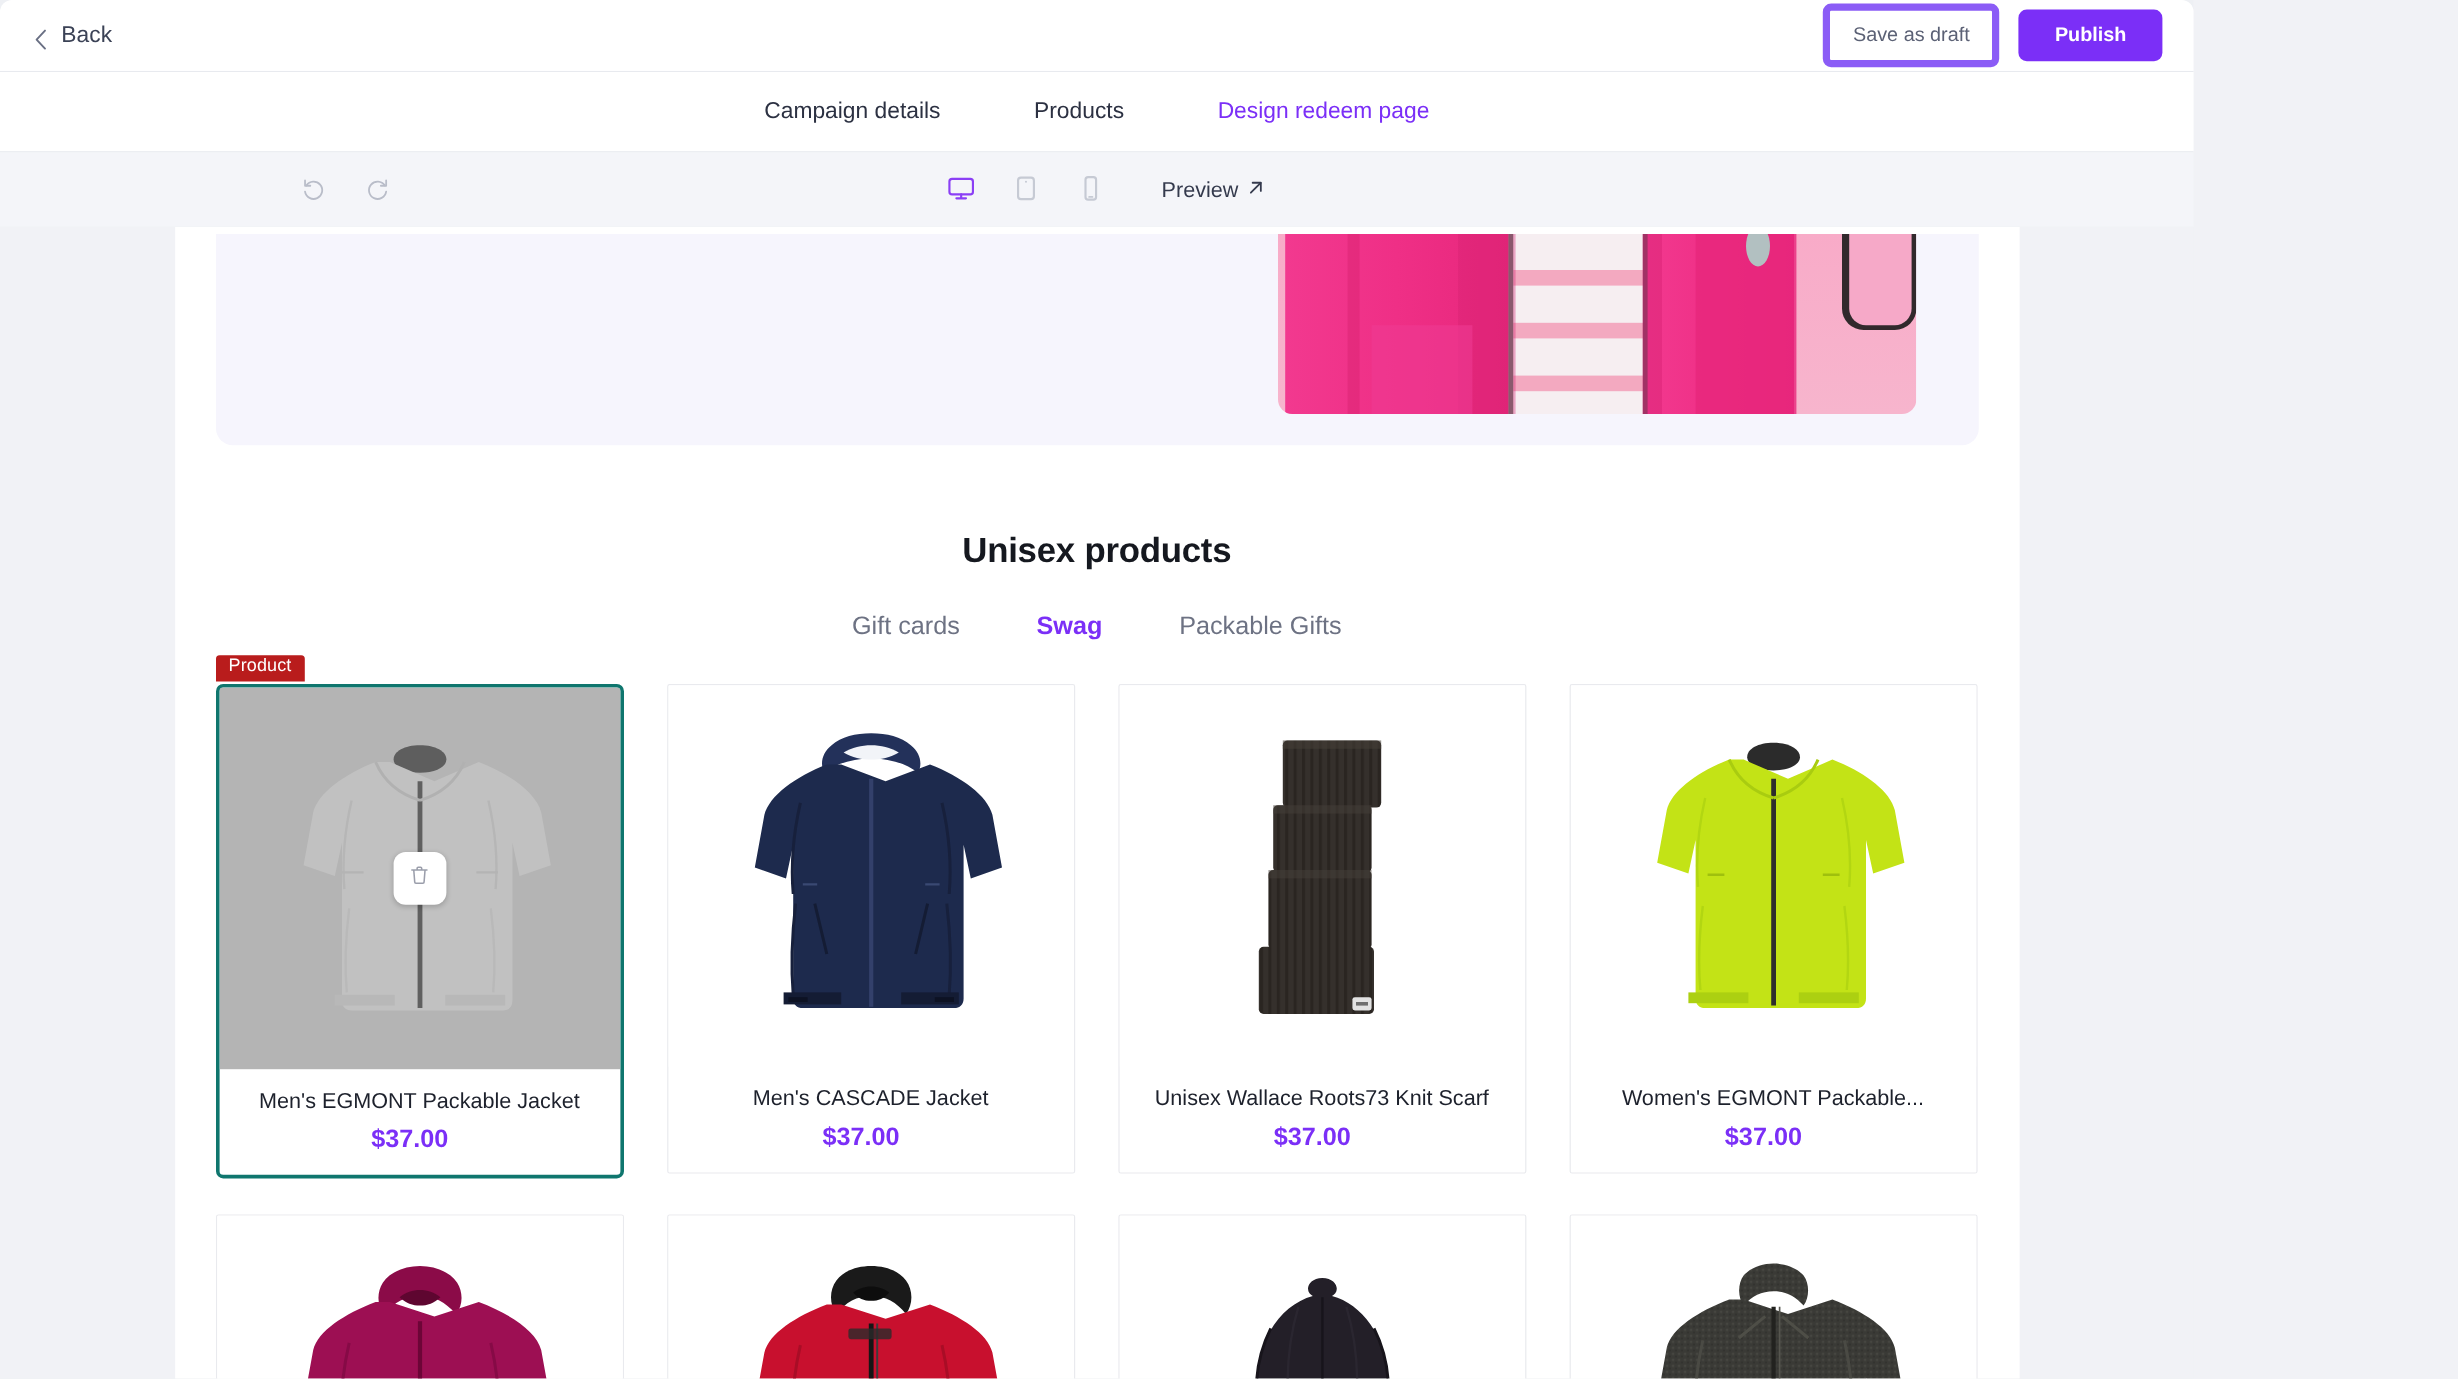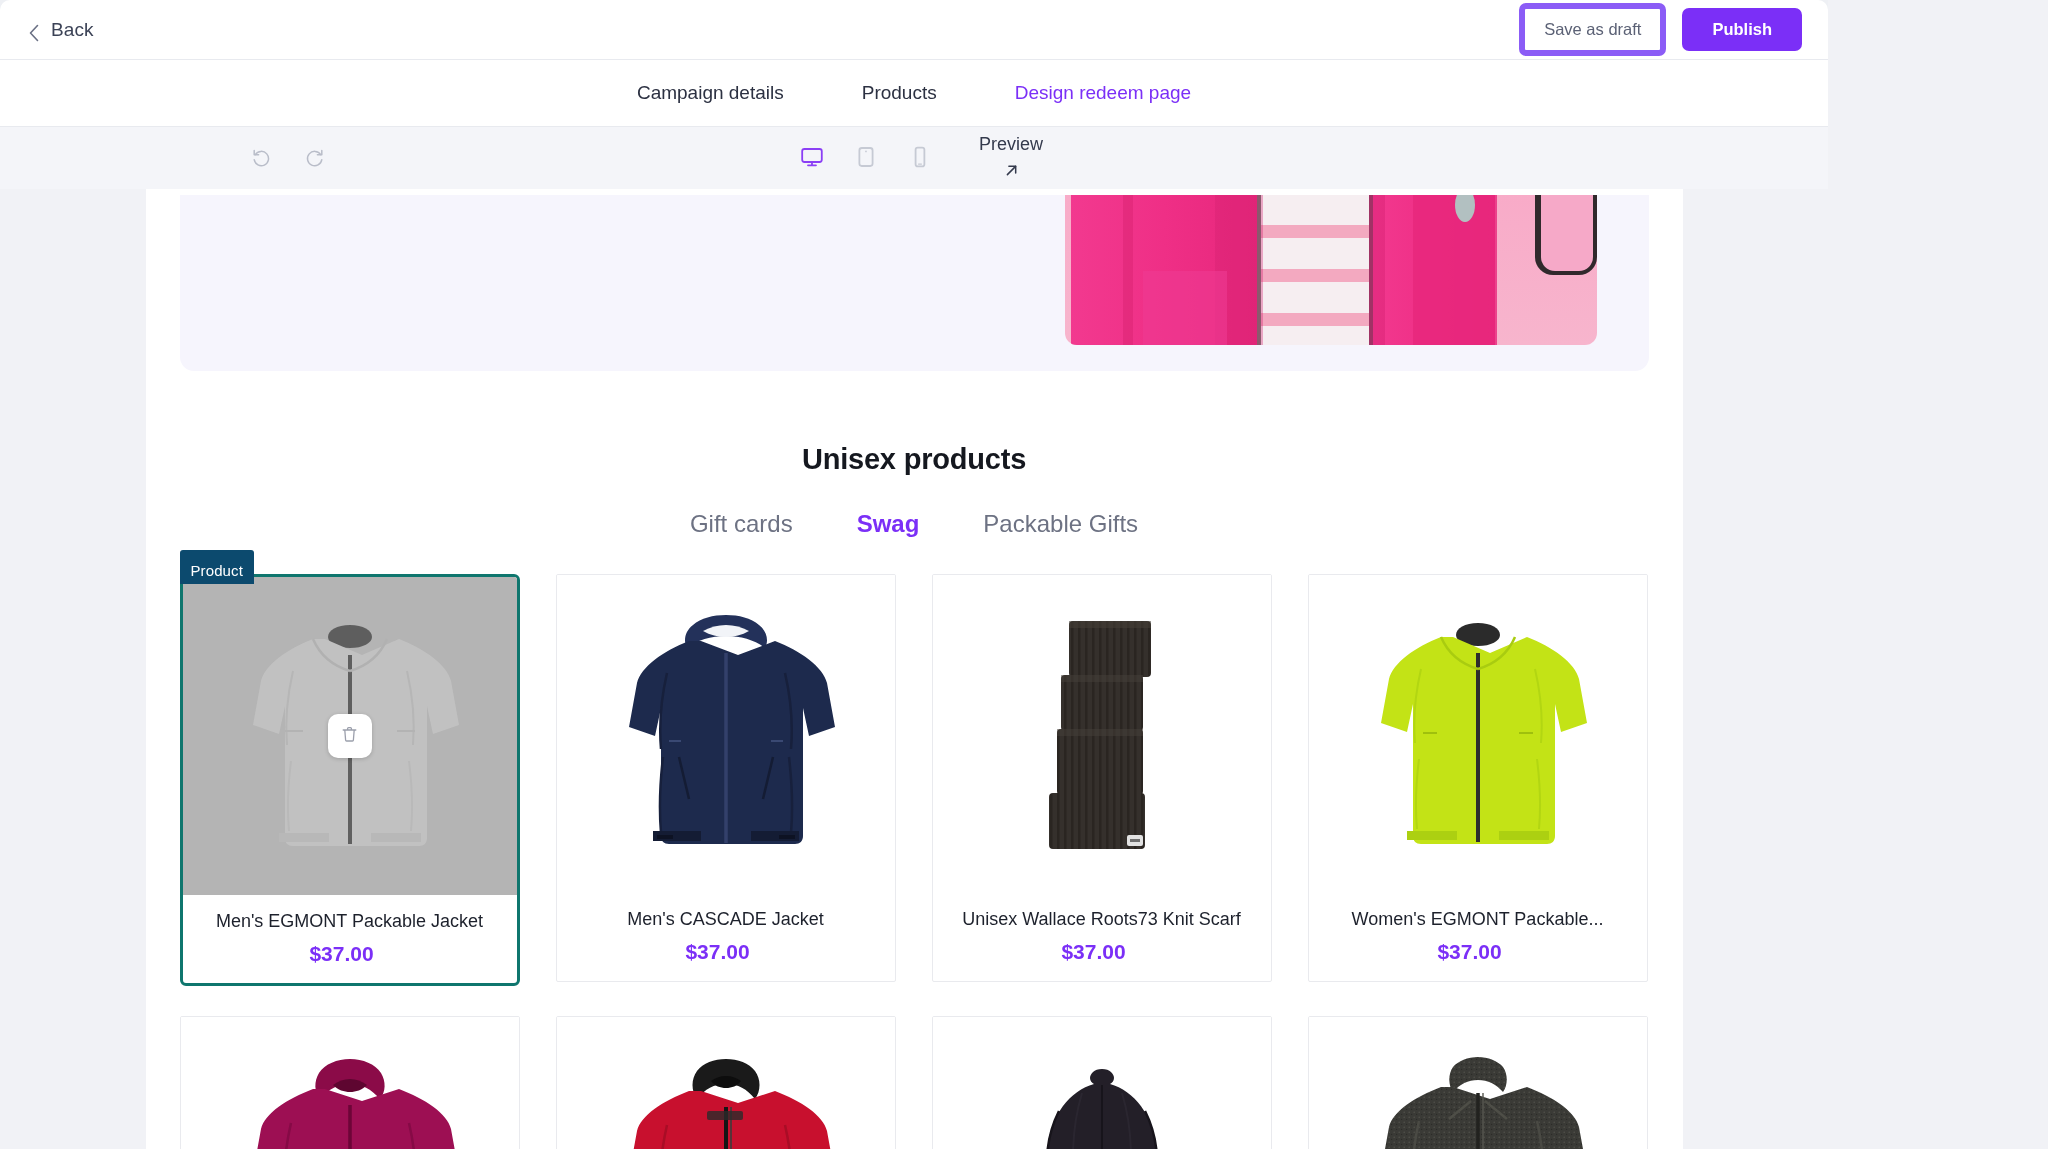"Preview" .preview-link { flex-direction: column -> none }
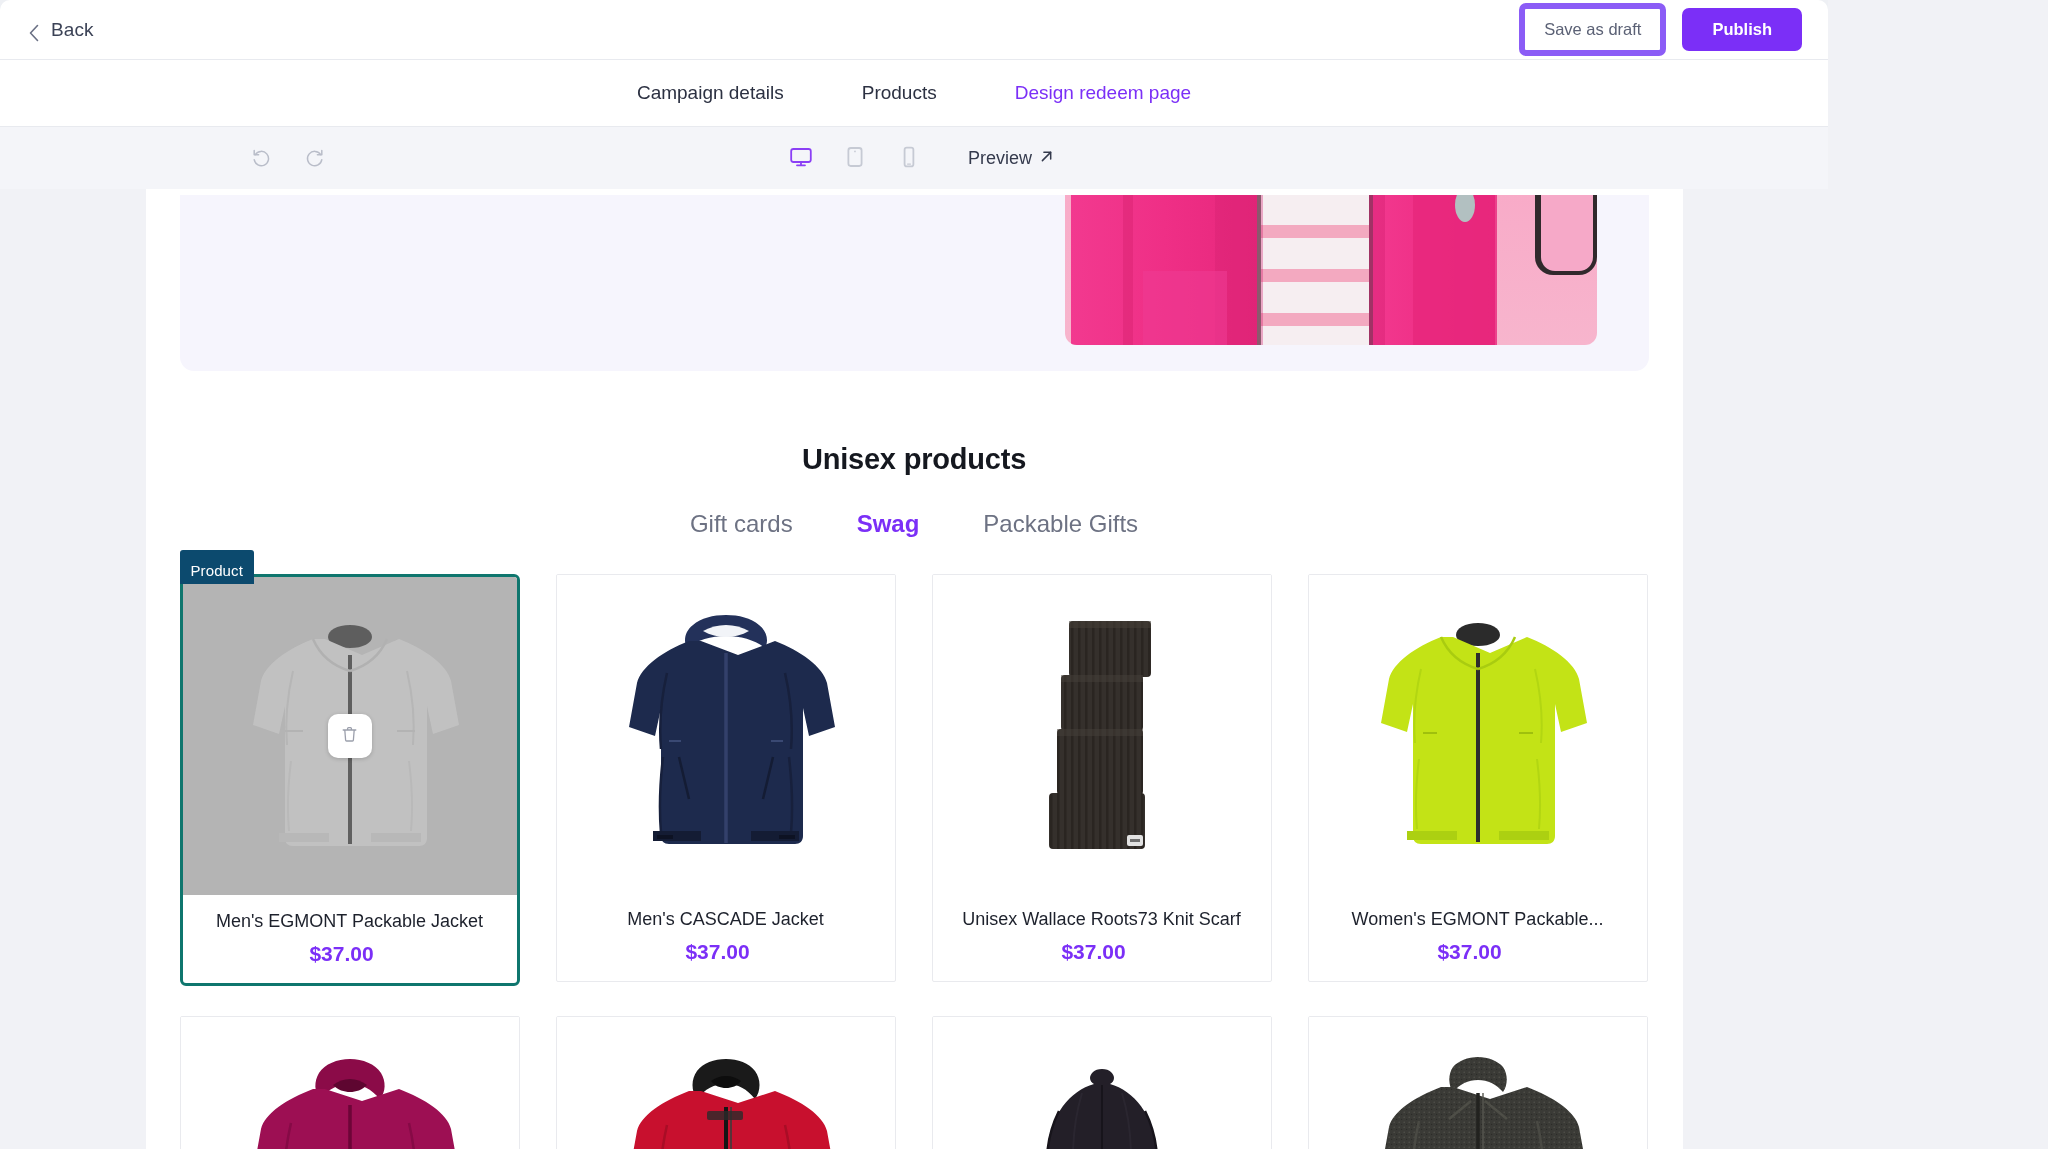"Gift cards" .cat-tab { font-size: 24px -> 21px }
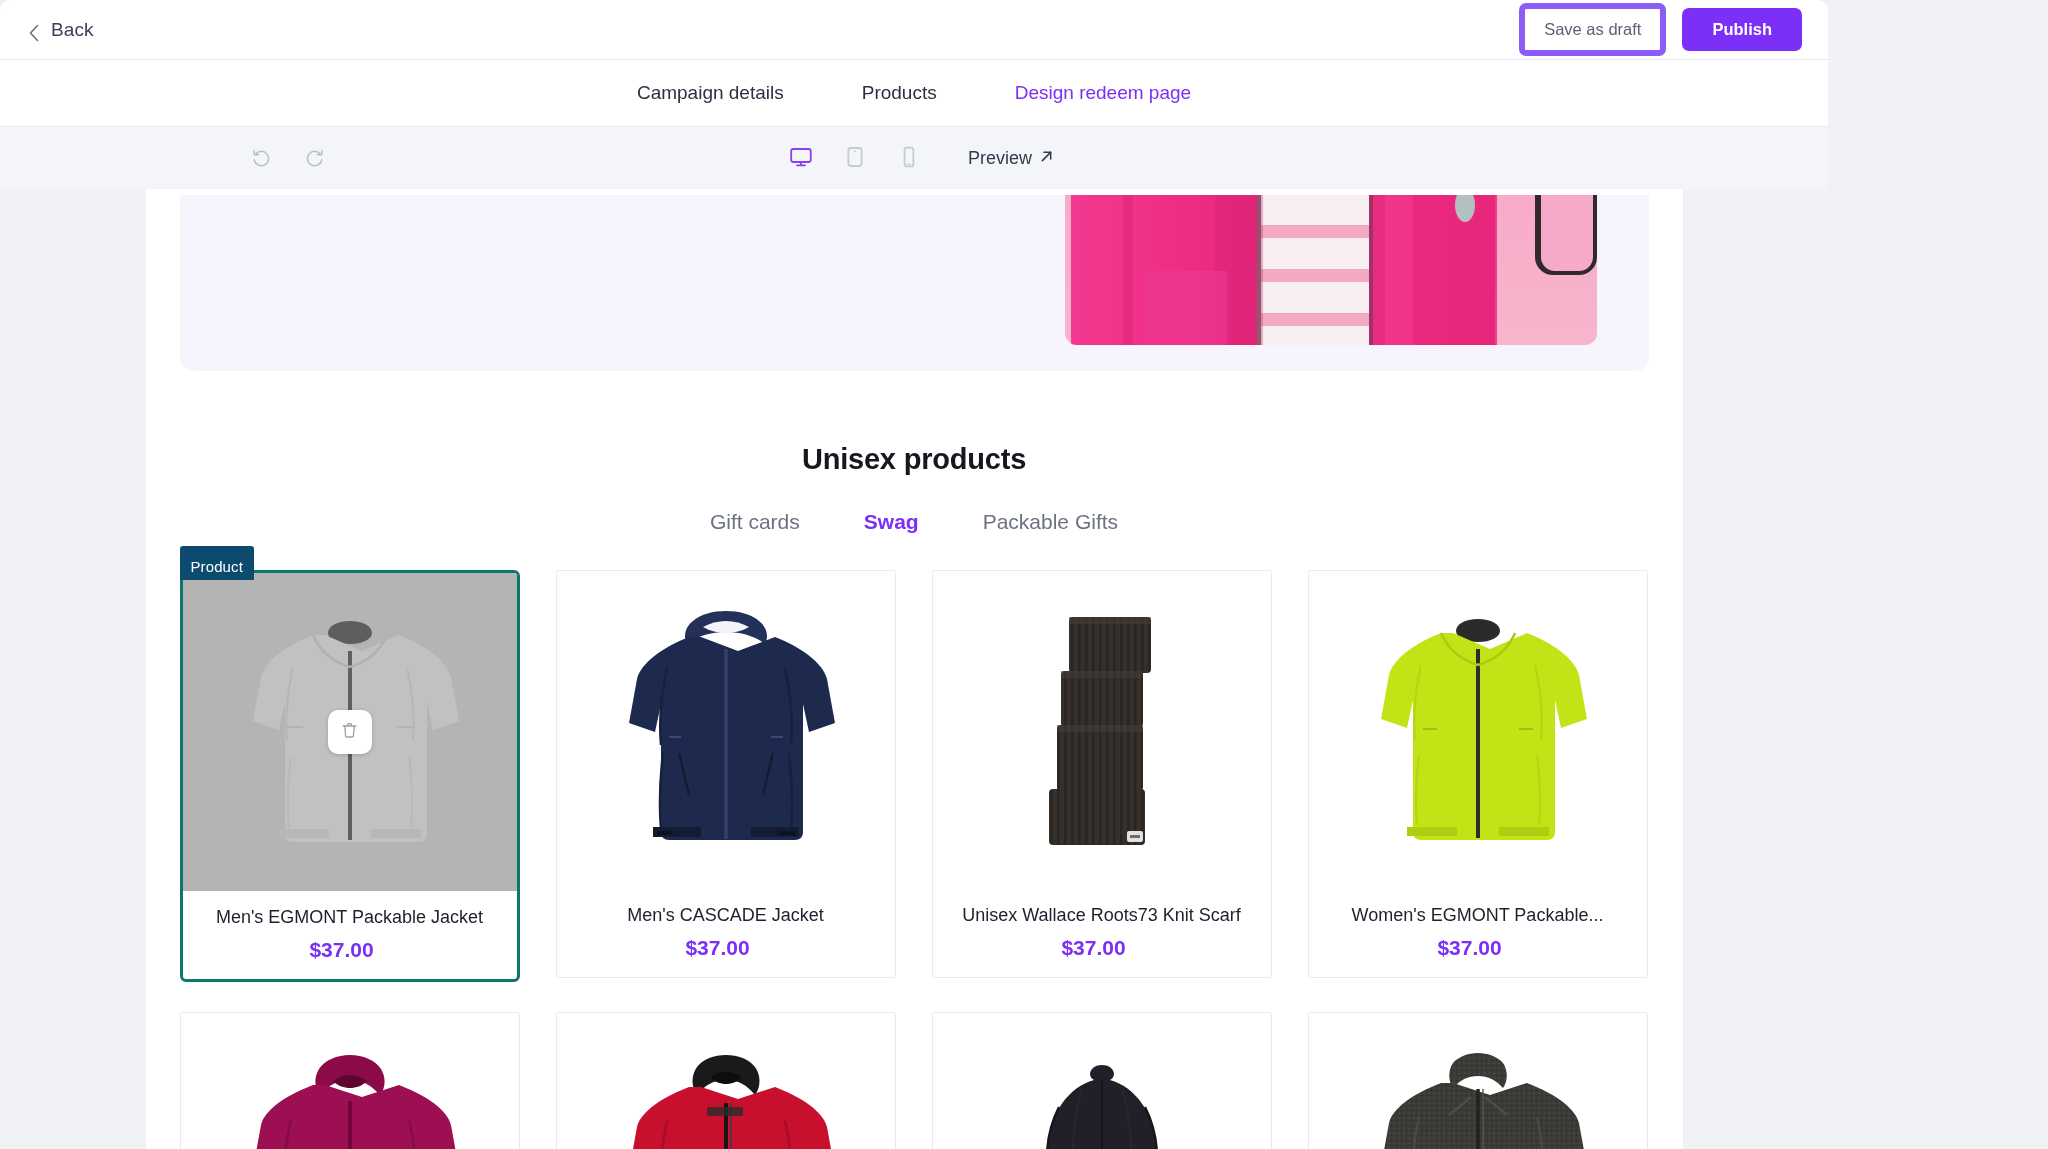"Product" .badge { background: #0c4a6e -> #b91c1c; padding: 12px 11px 5px 11px -> 0 11px 5px 11px }
